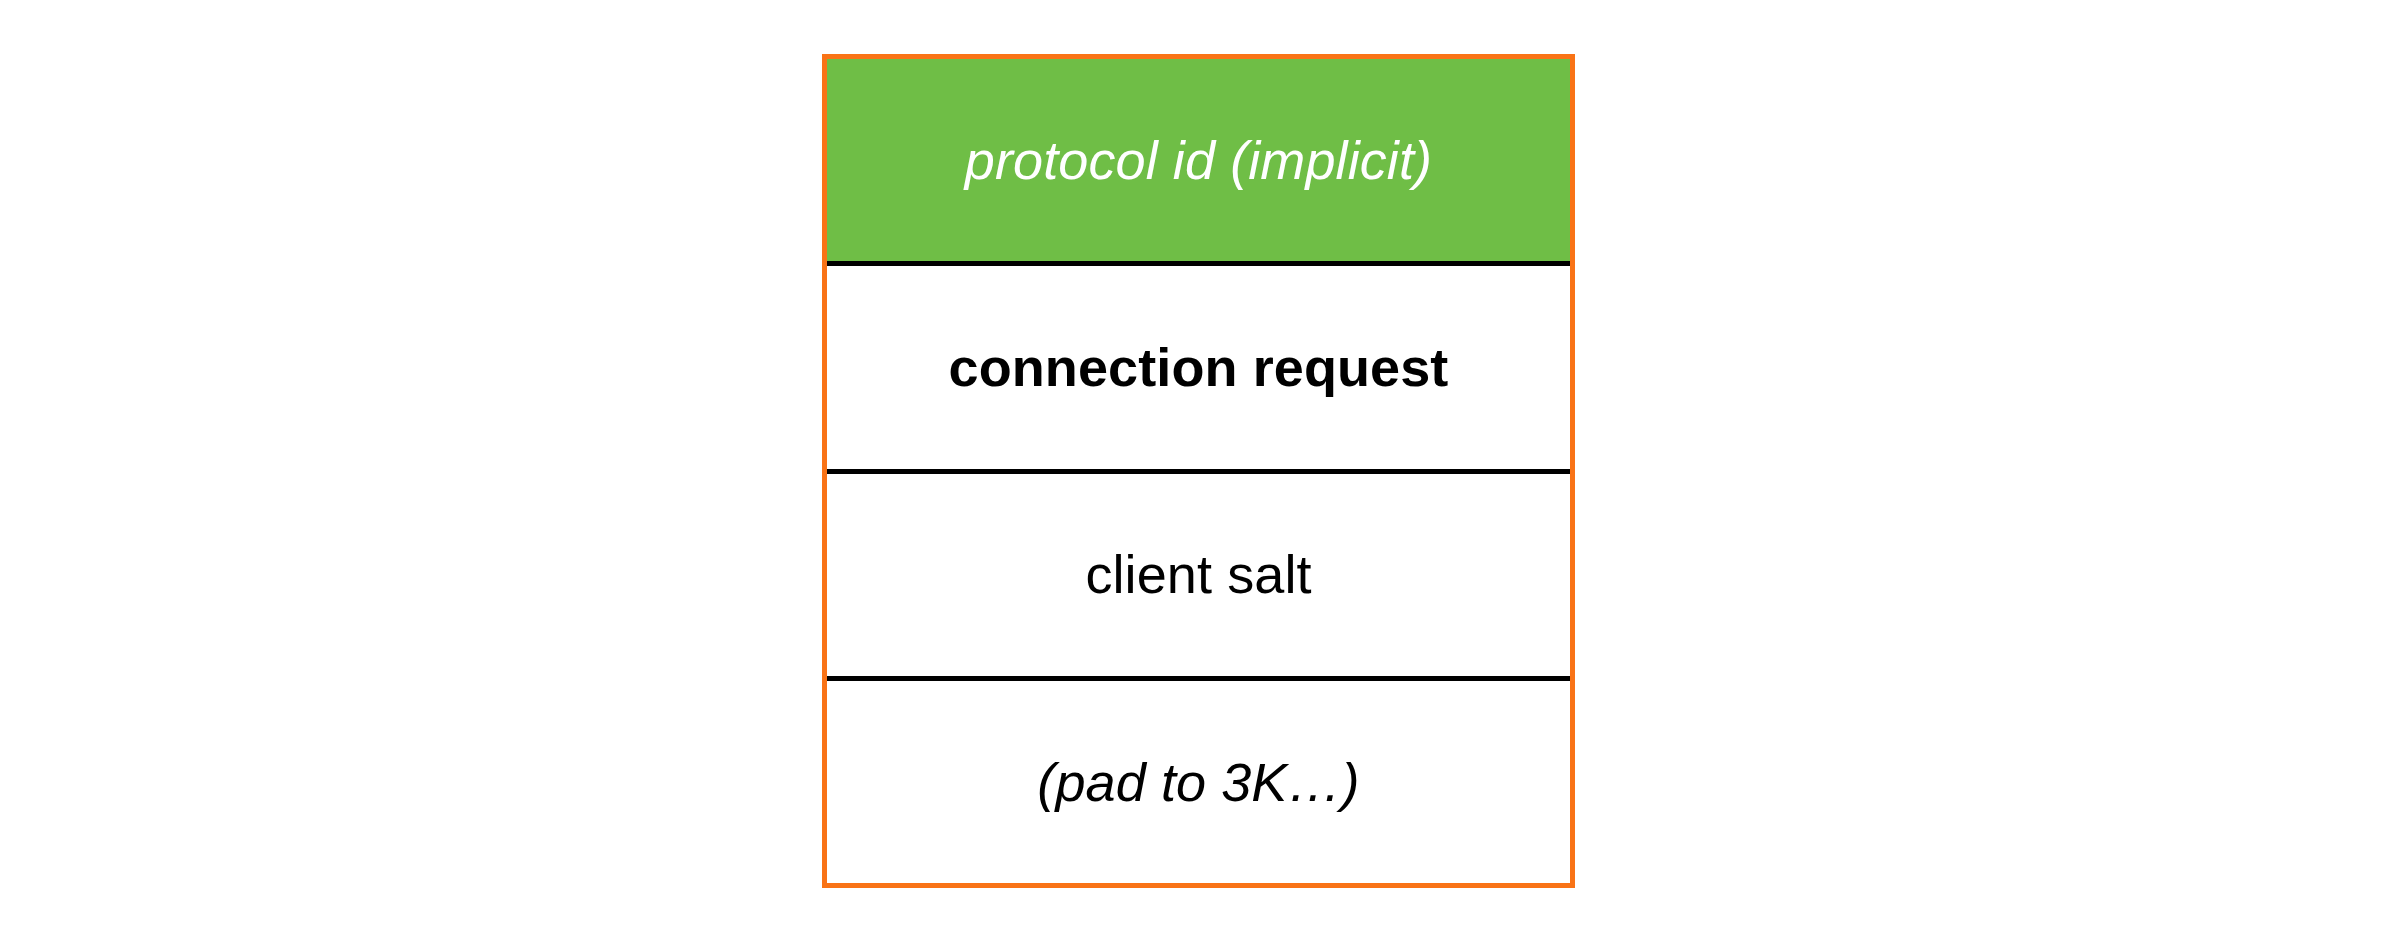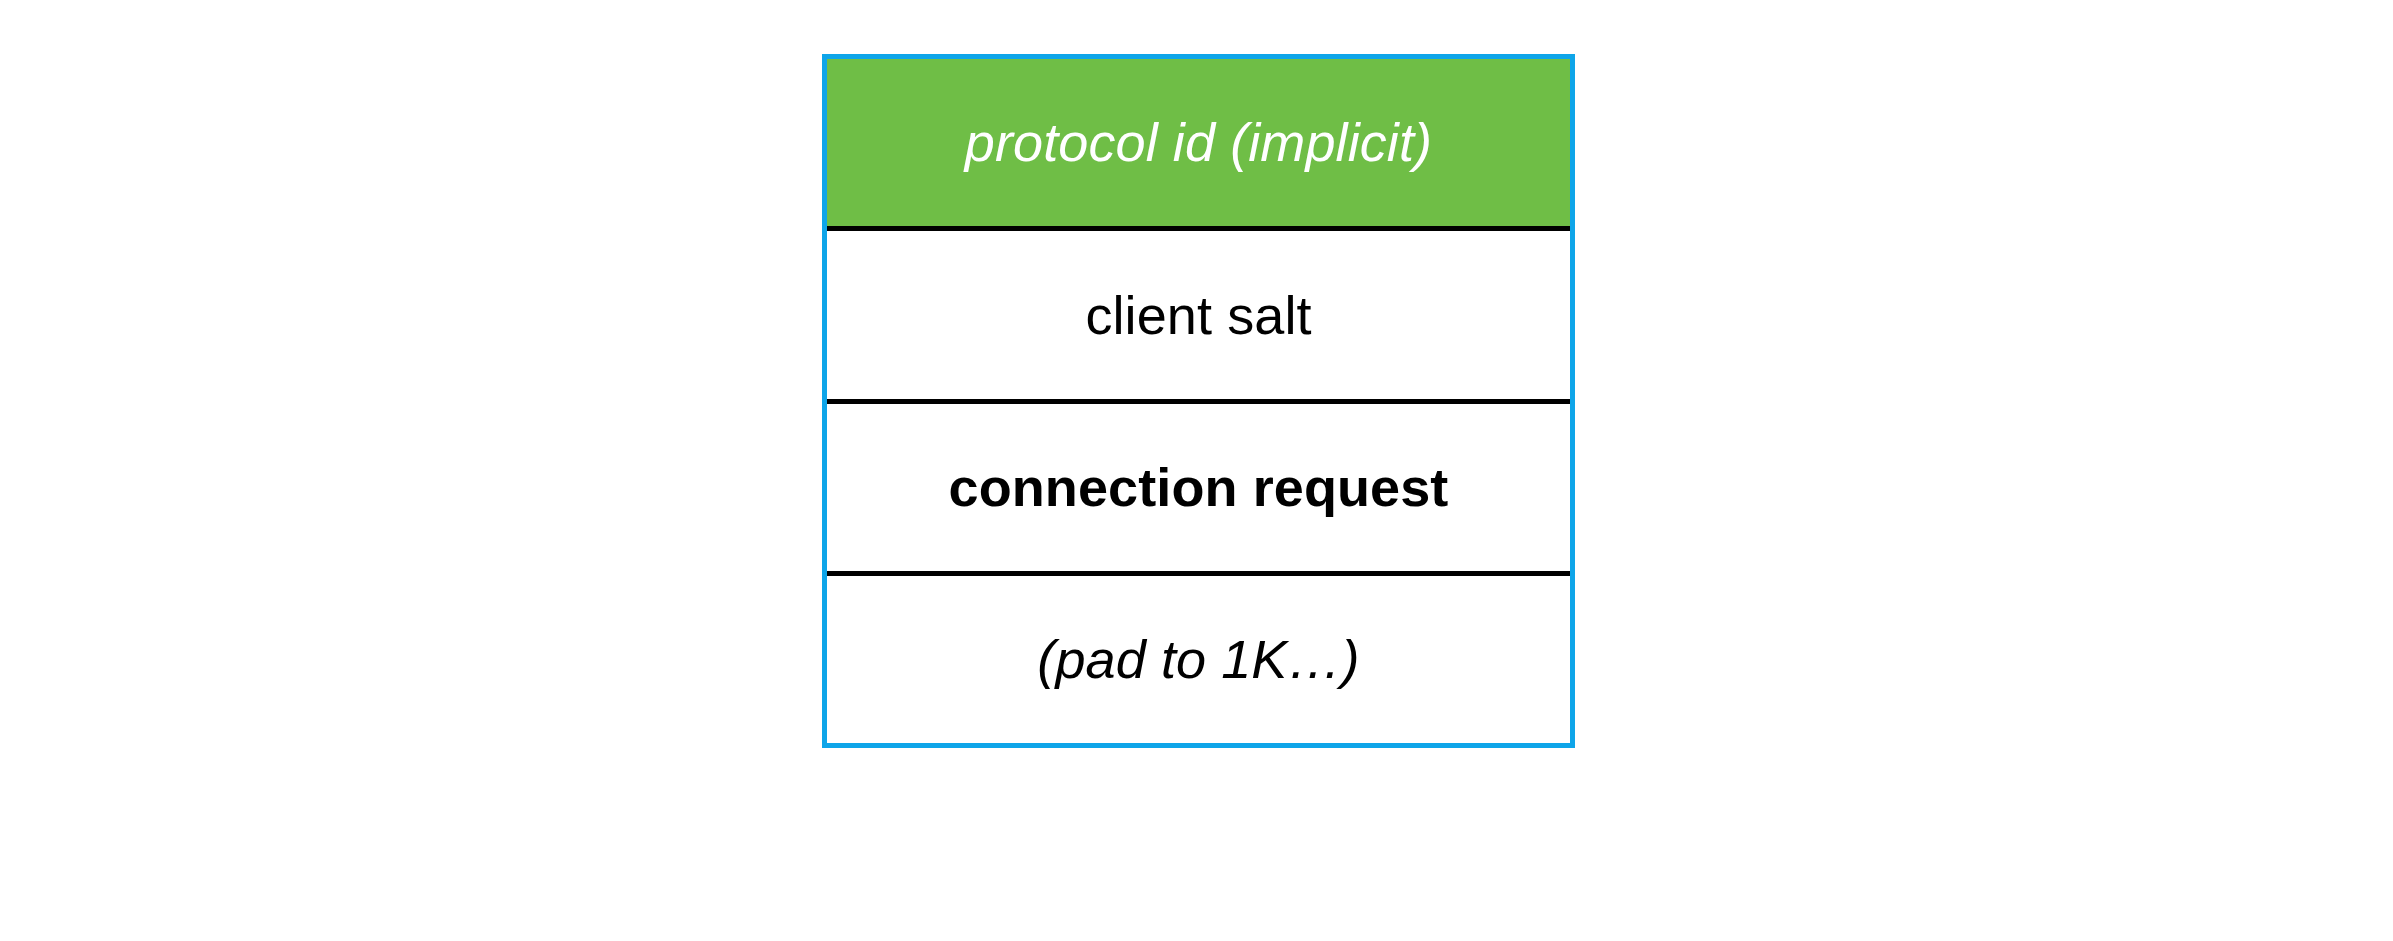"protocol id (implicit)" #packet-diagram { border: 5px solid #0ea5e9 -> 5px solid #f97316; height: 694px -> 834px }
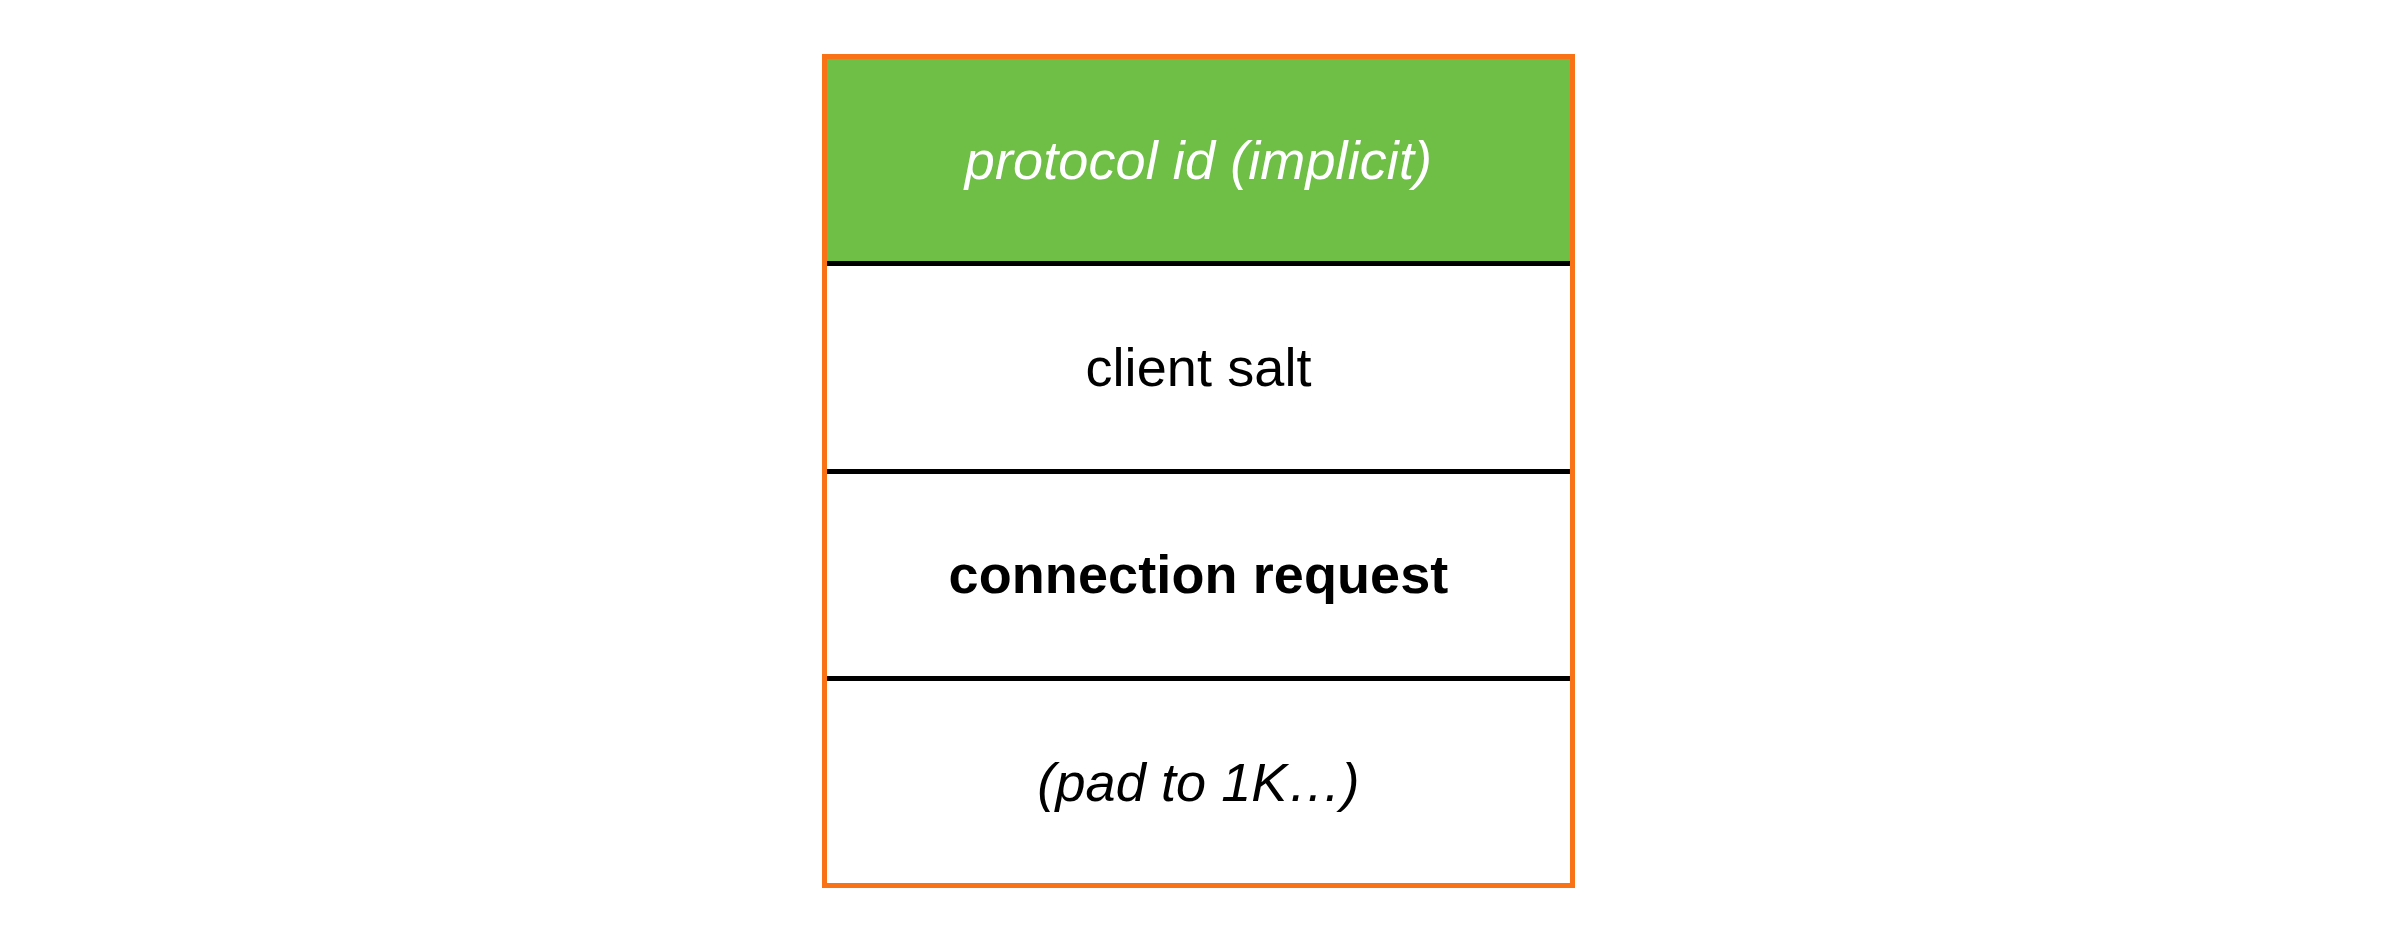"client salt" div.packet-field { order: before "connection request" -> after "connection request" }
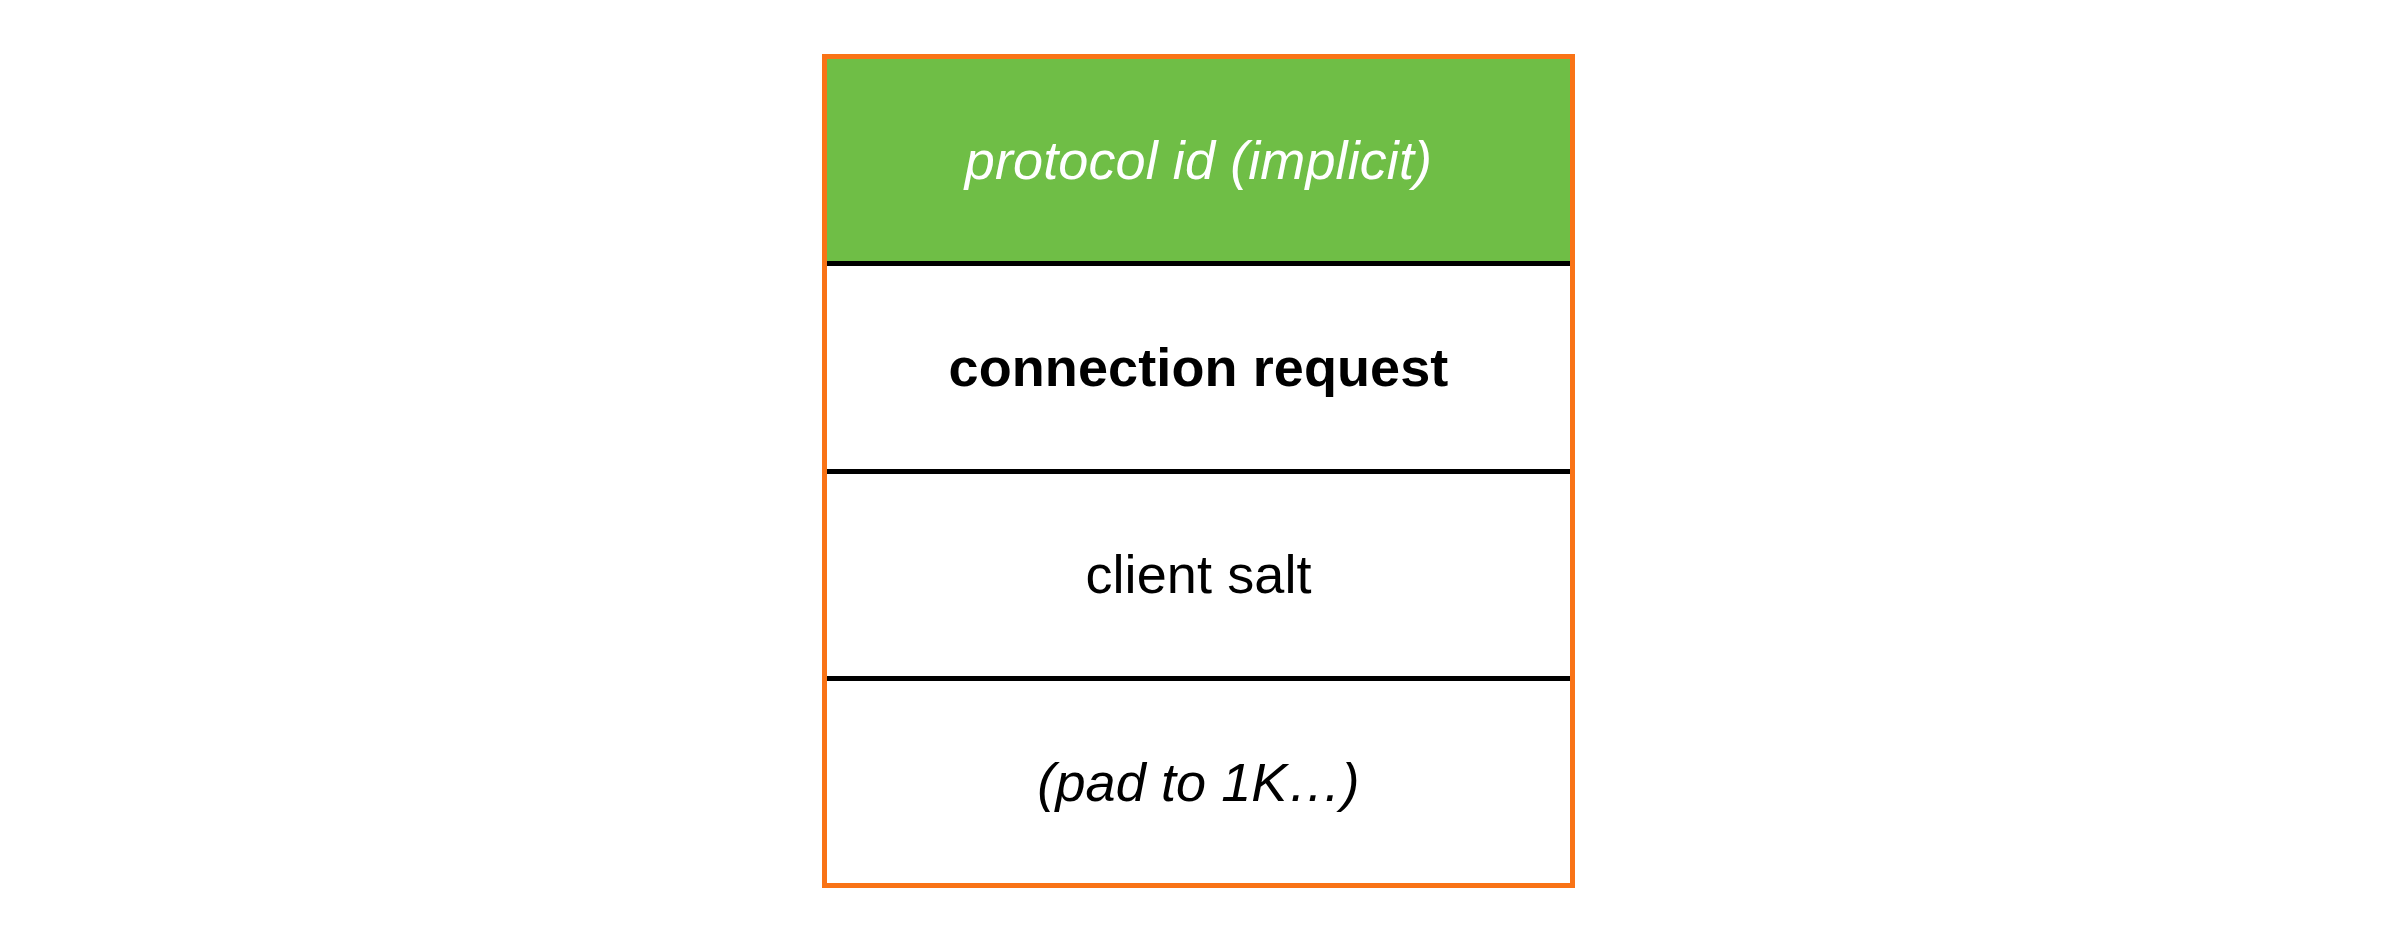"(pad to 1K…)" span.field-label { text: 1K -> 3K }
